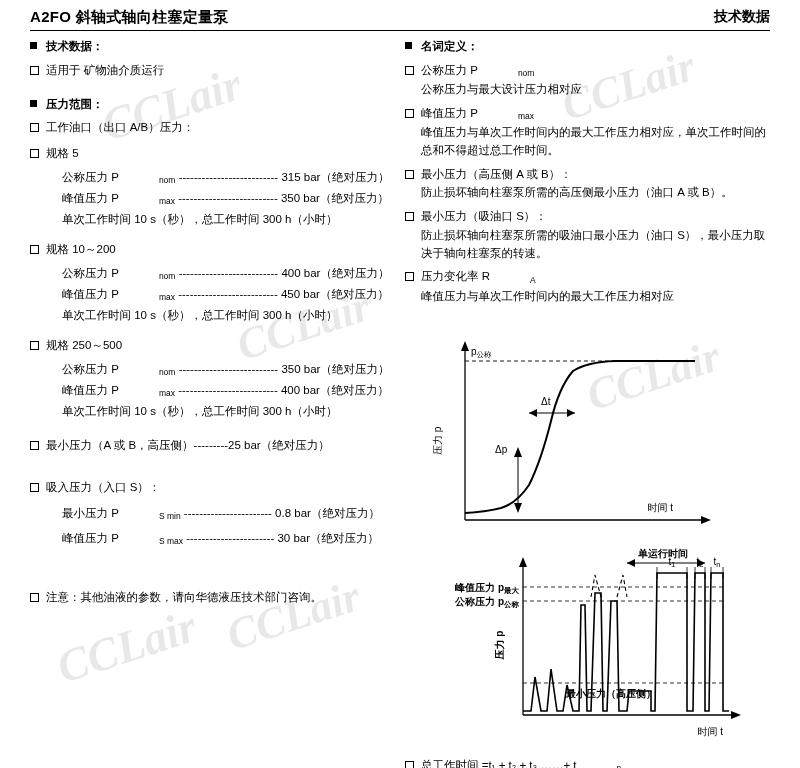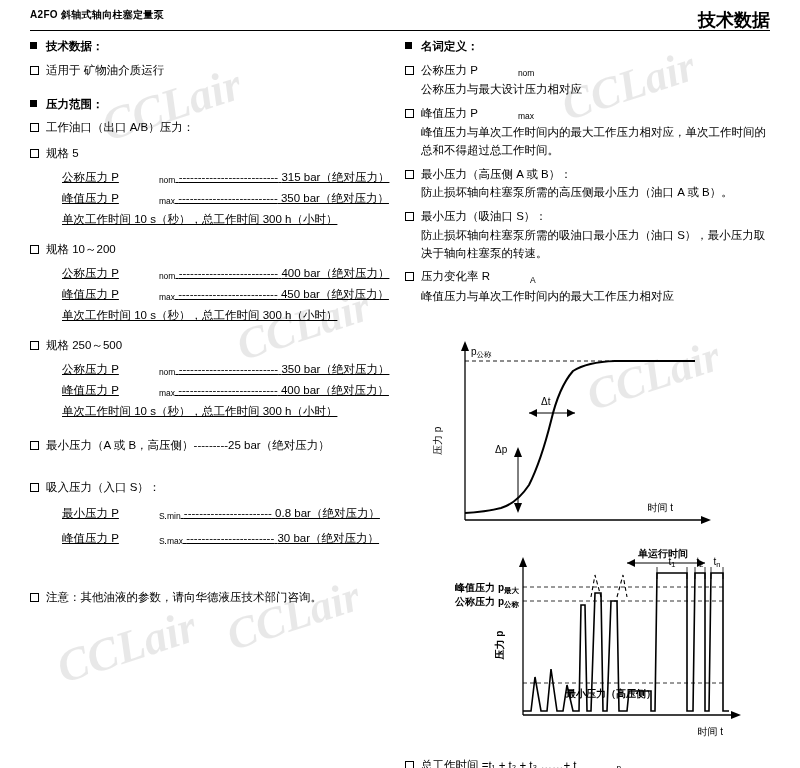"A2FO 斜轴式轴向柱塞定量泵" .header-title { font-size: 10px -> 15px }
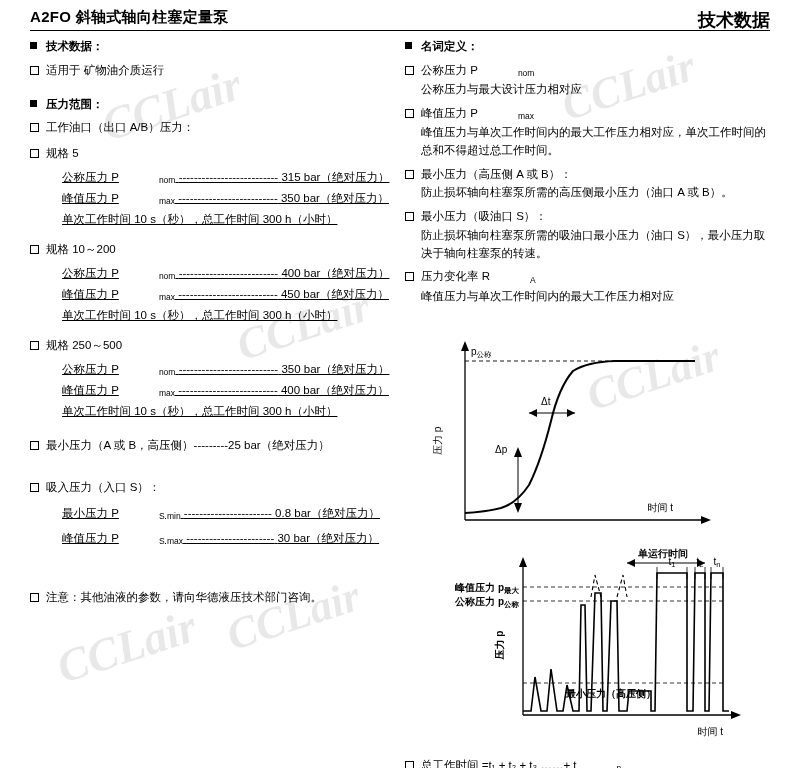"技术数据" .header-right { font-size: 18px -> 14px }
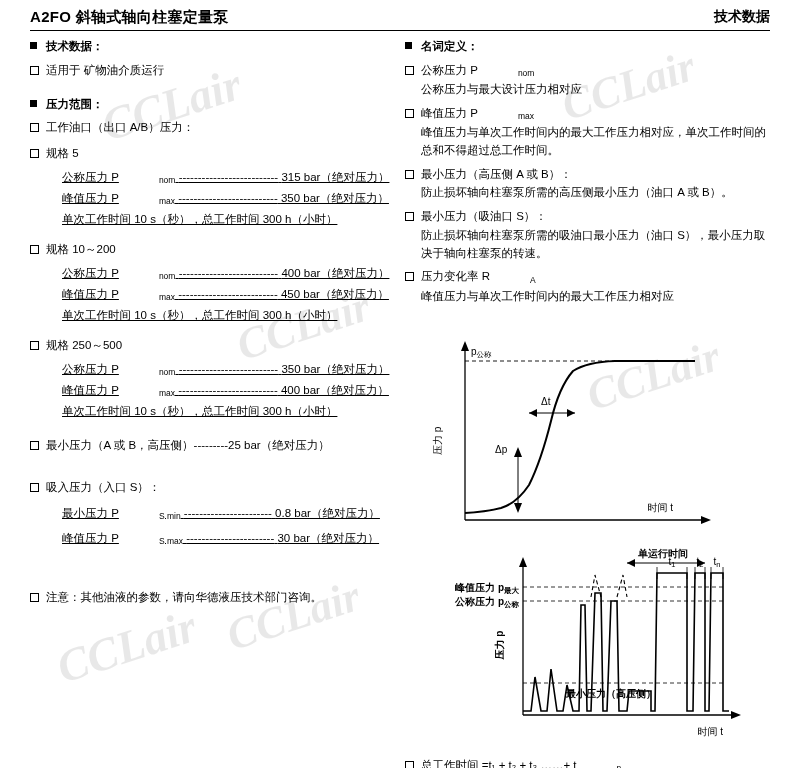"公称压力 P nom --------------------------" .indent { text-decoration: underline -> none }
